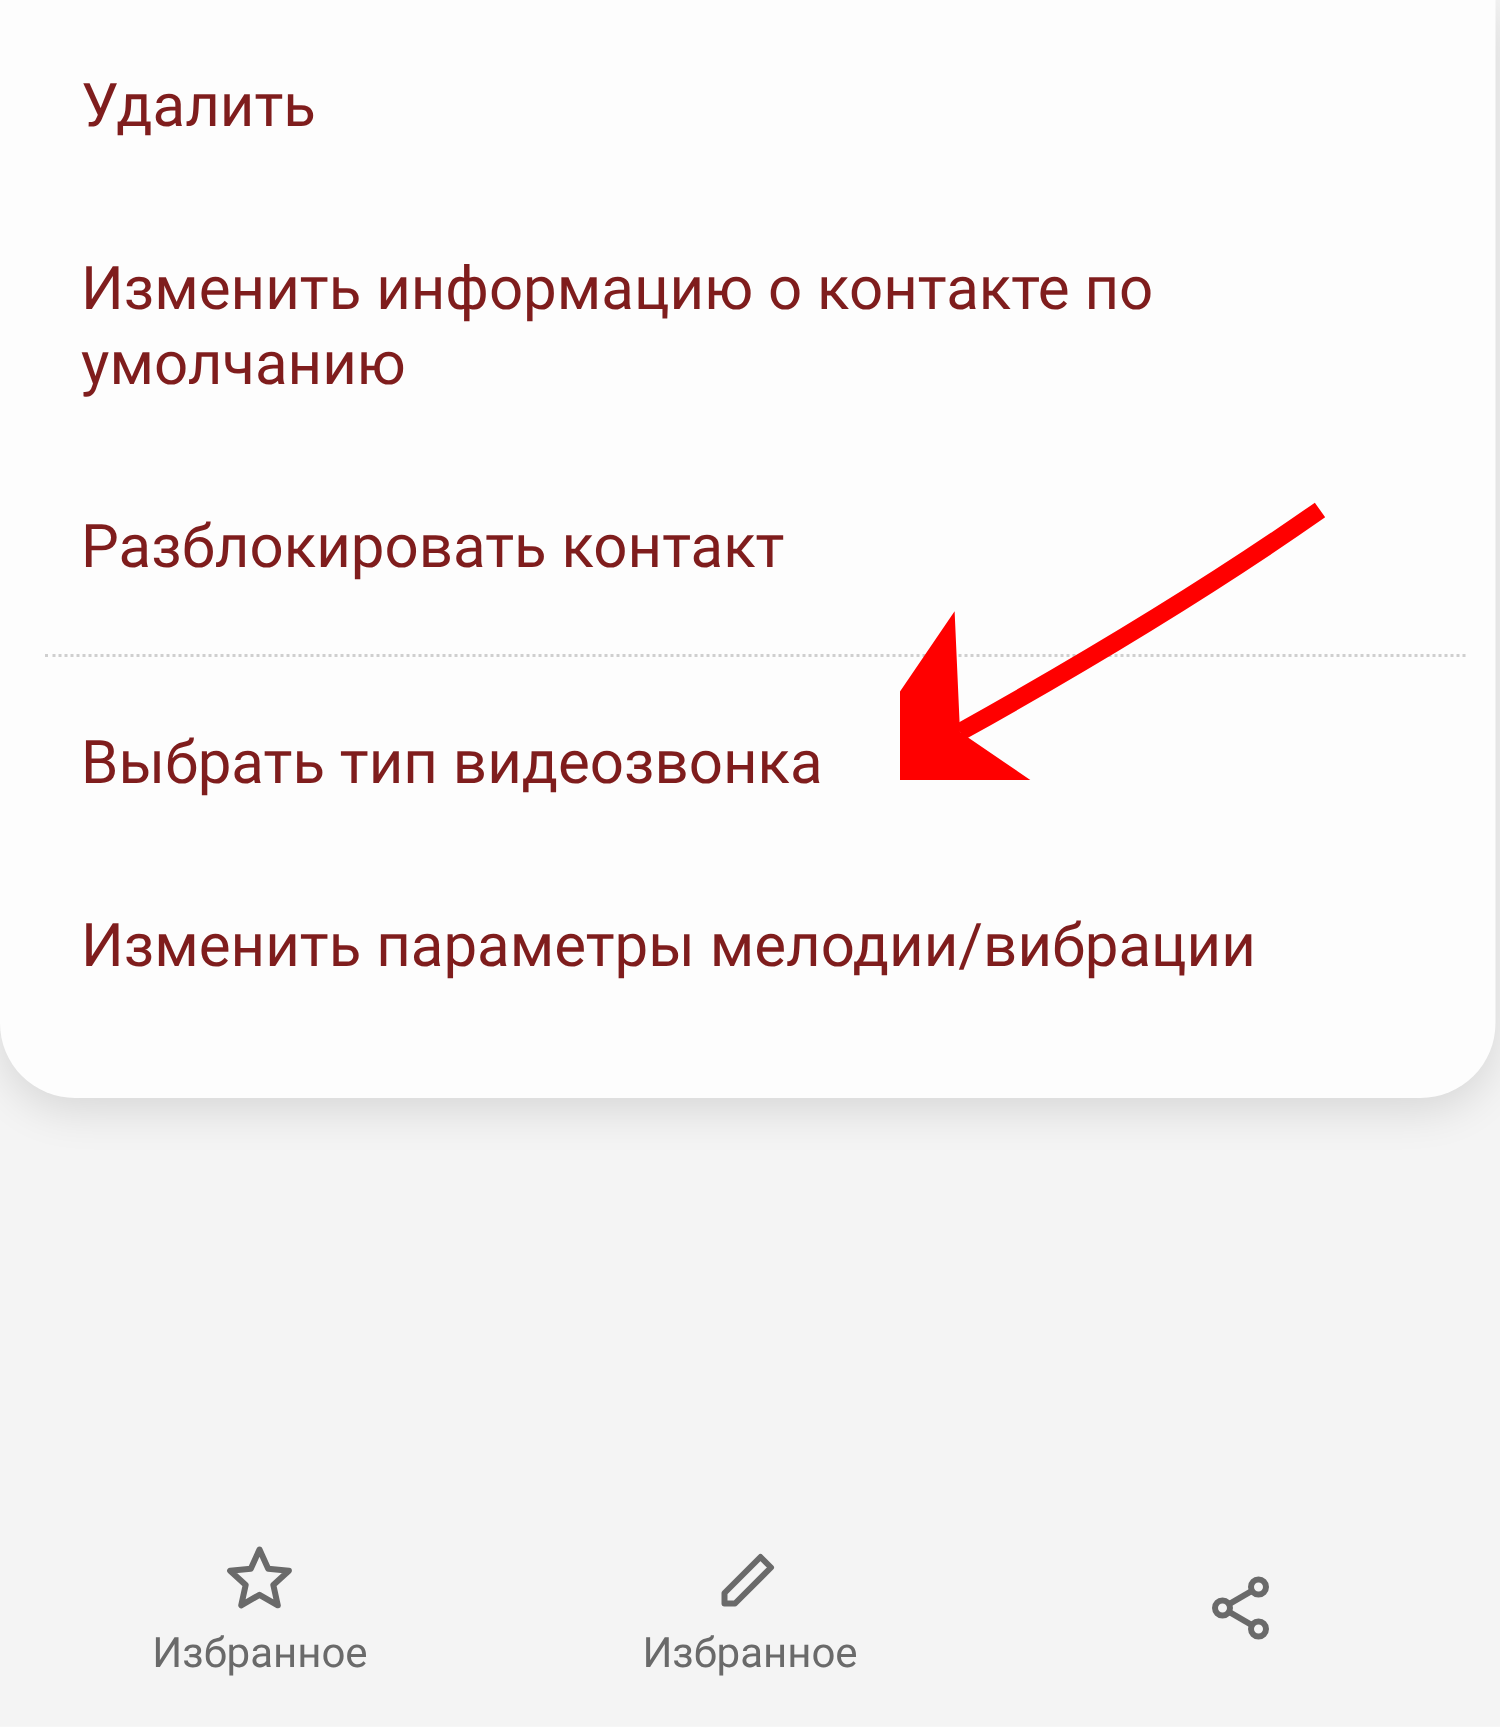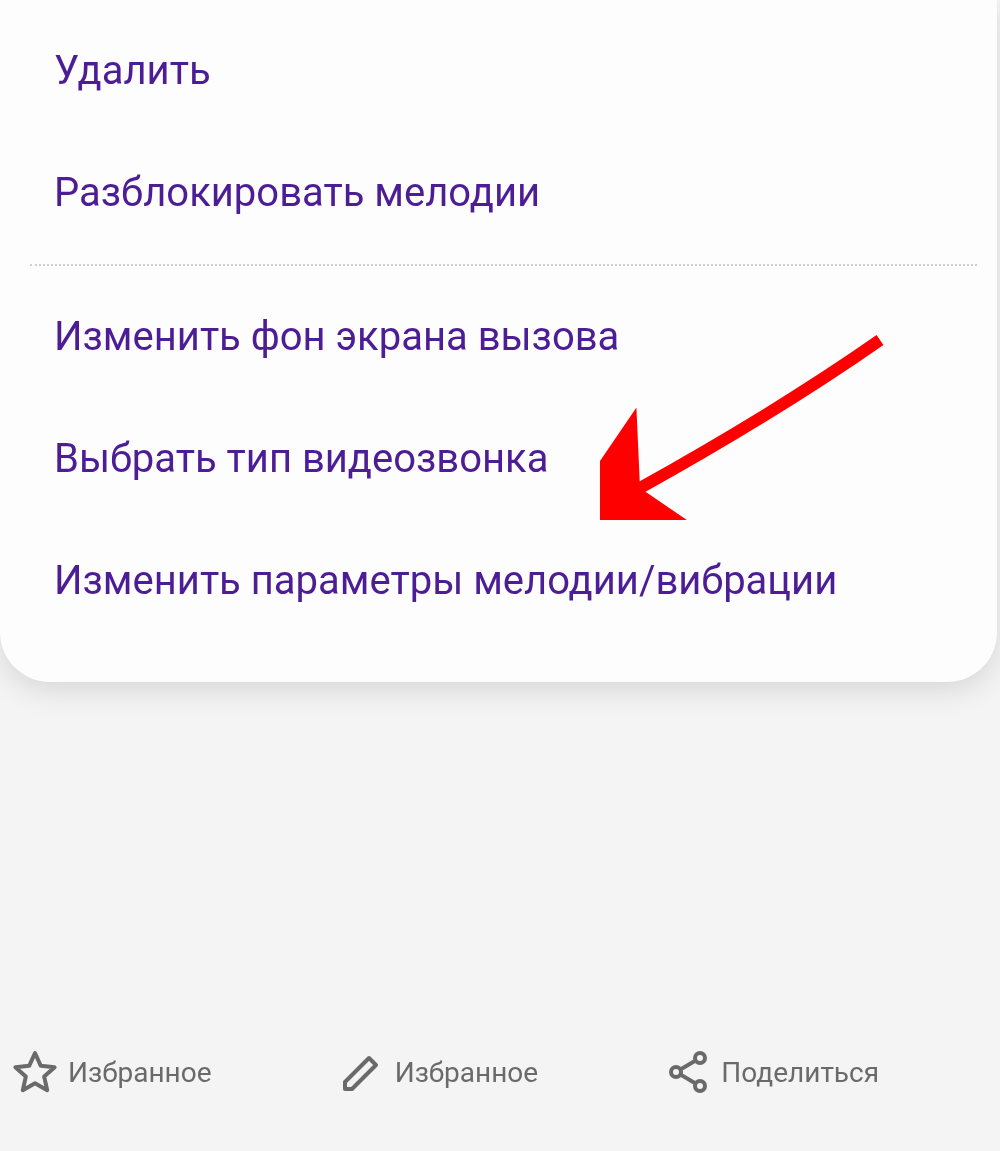"Удалить" .menu-item { color: #4c1d95 -> #7f1d1d }
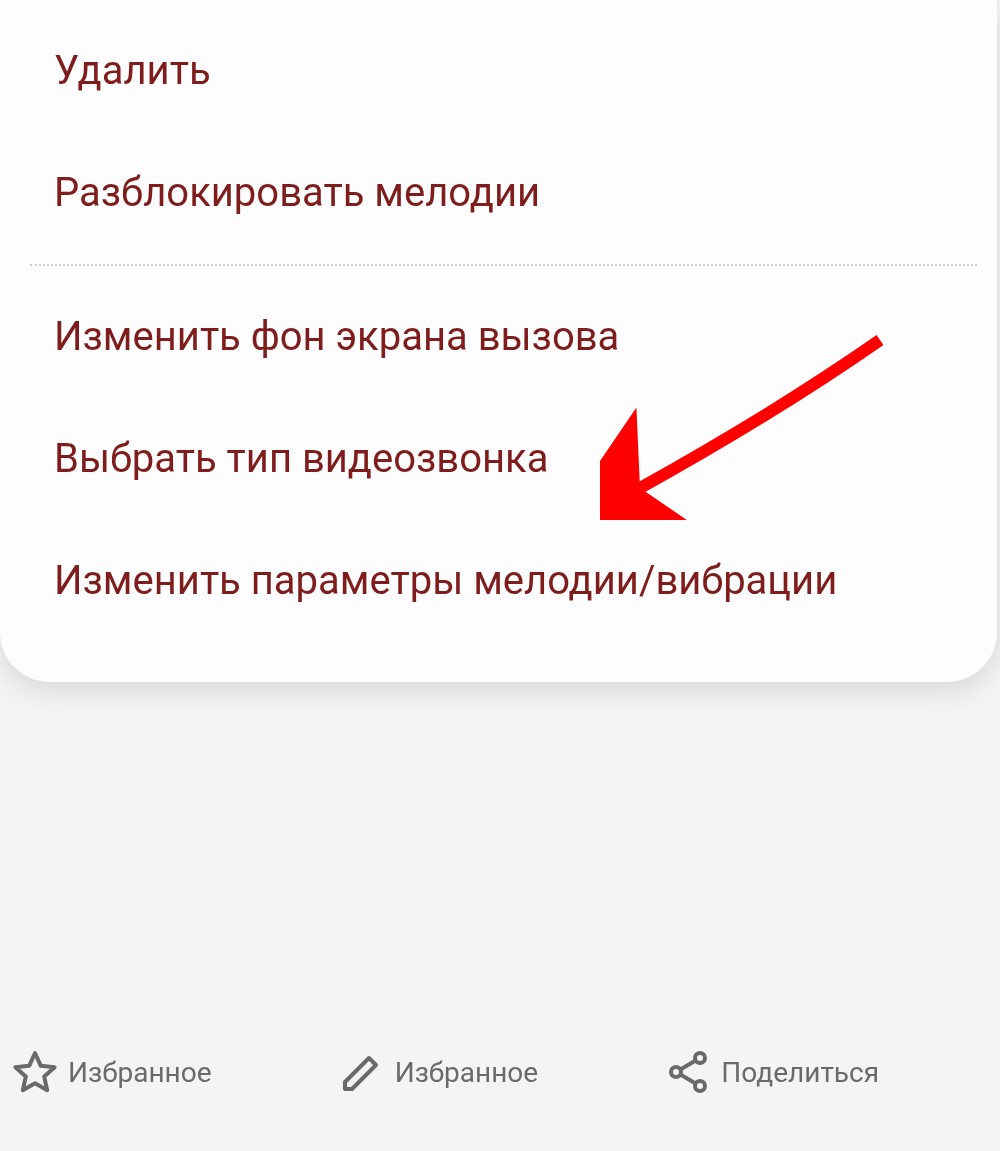"Изменить информацию о контакте по" div.menu-item { html: none -> <div>Изменить информацию о контакте по умолчанию</div> }
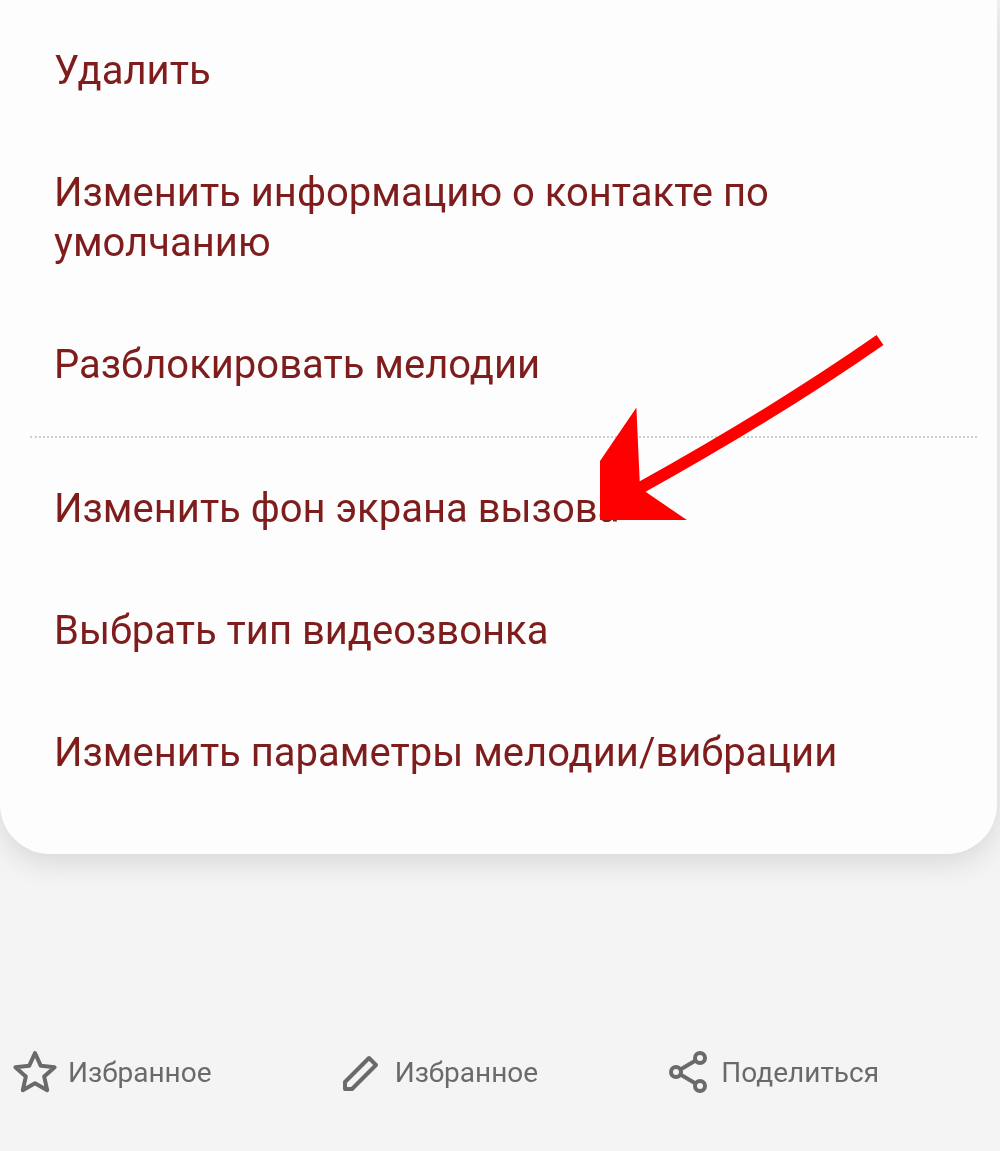"Разблокировать мелодии" div.menu-item { text: мелодии -> контакт }
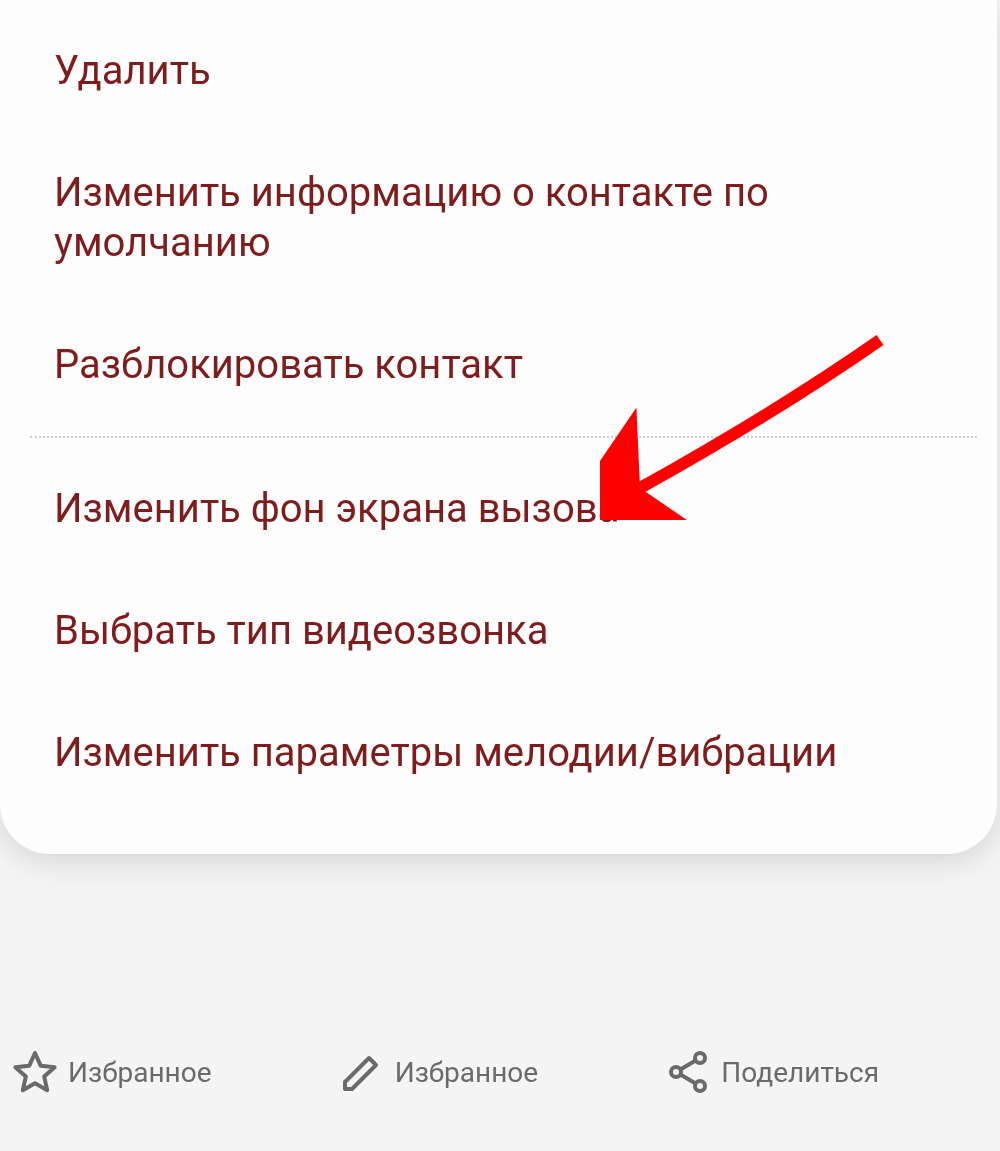"Изменить фон экрана вызова" div.menu-item { html: <div>Изменить фон экрана вызова</div> -> none }
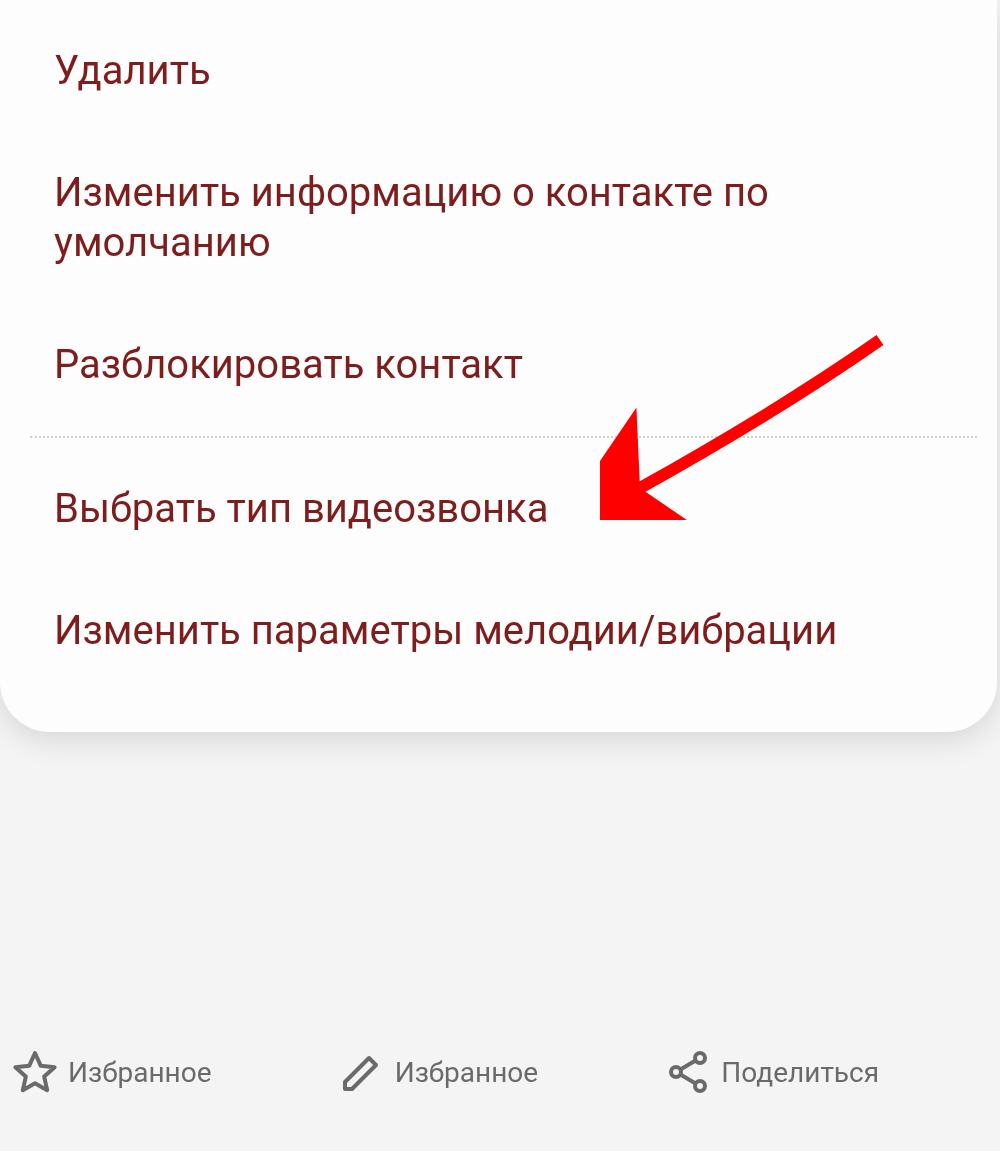"Избранное" .bar-item { flex-direction: row -> column }
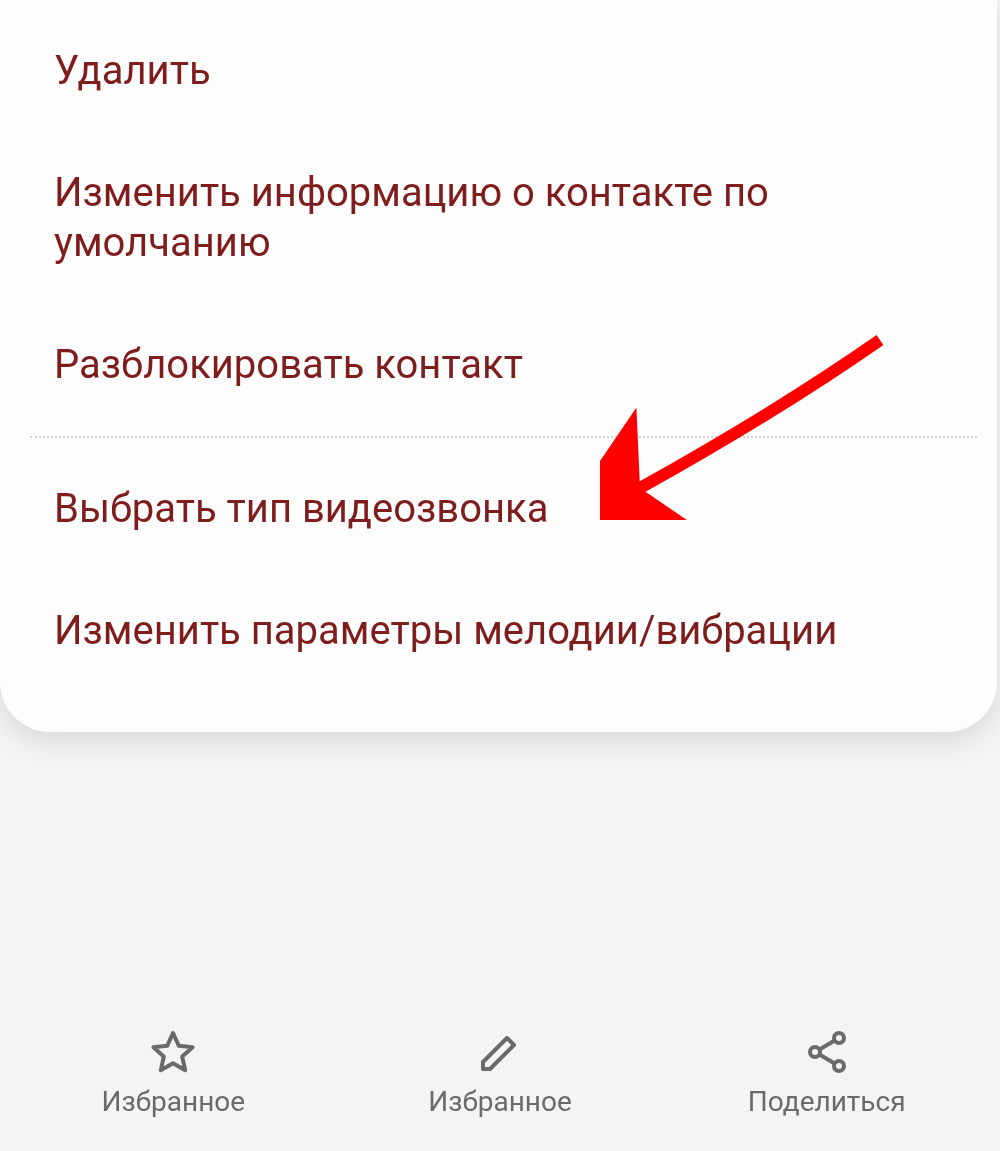"Поделиться" span.bar-label { html: <span>Поделиться</span> -> none }
